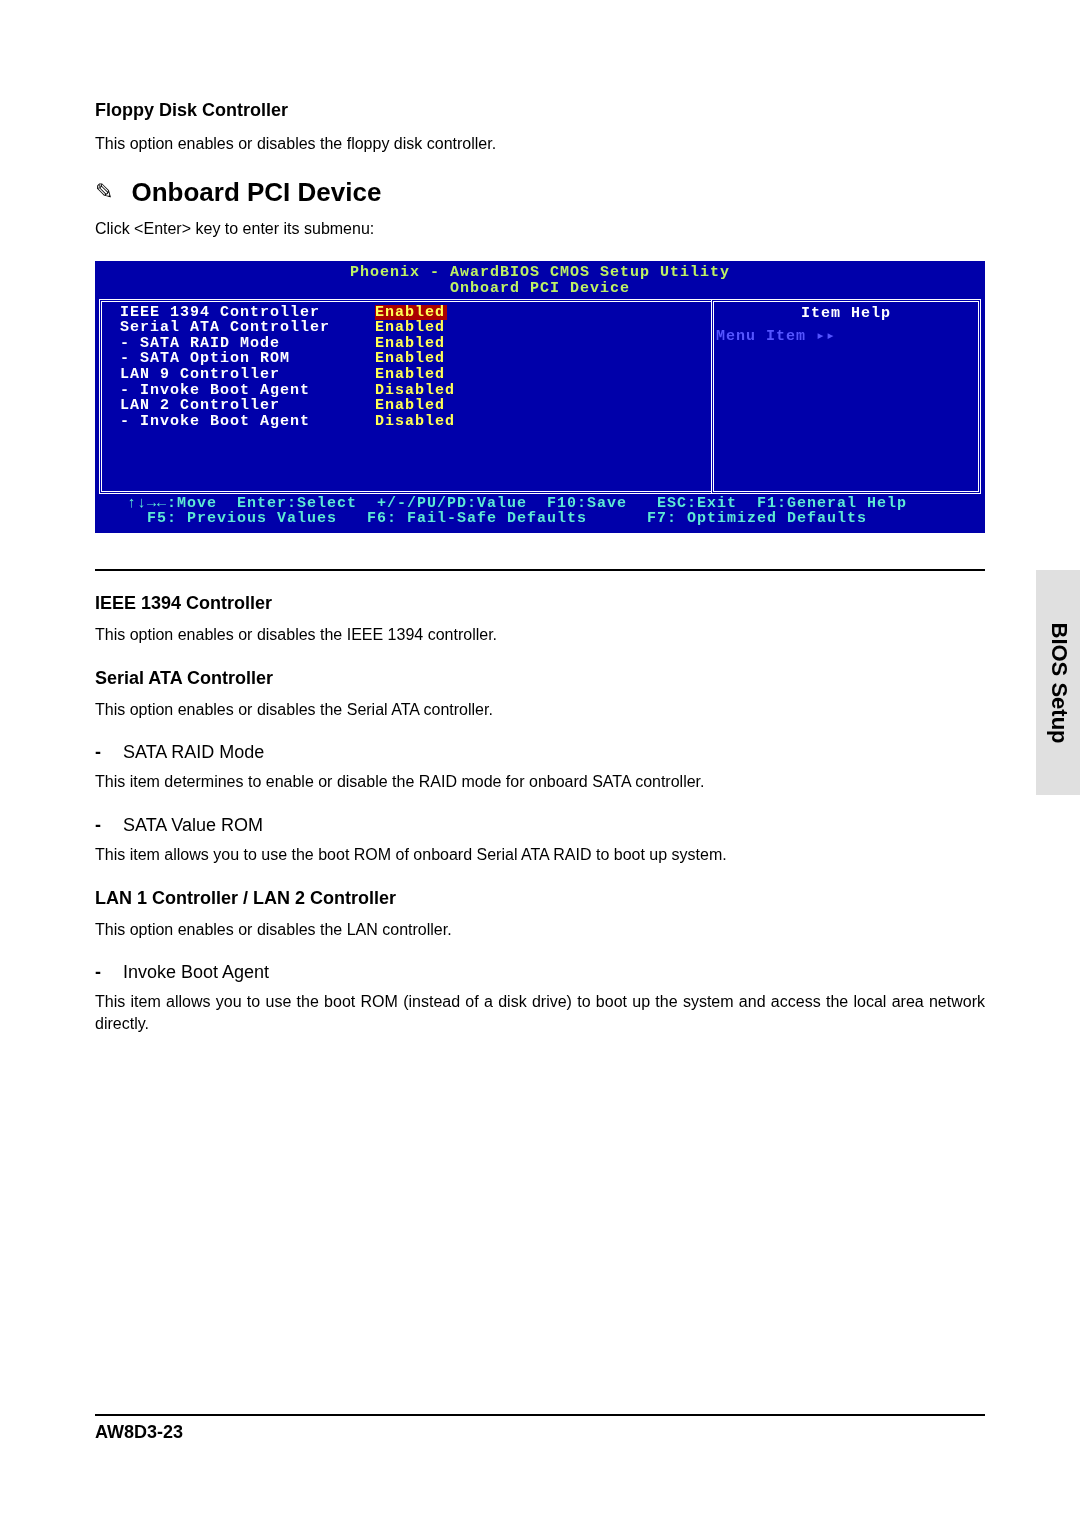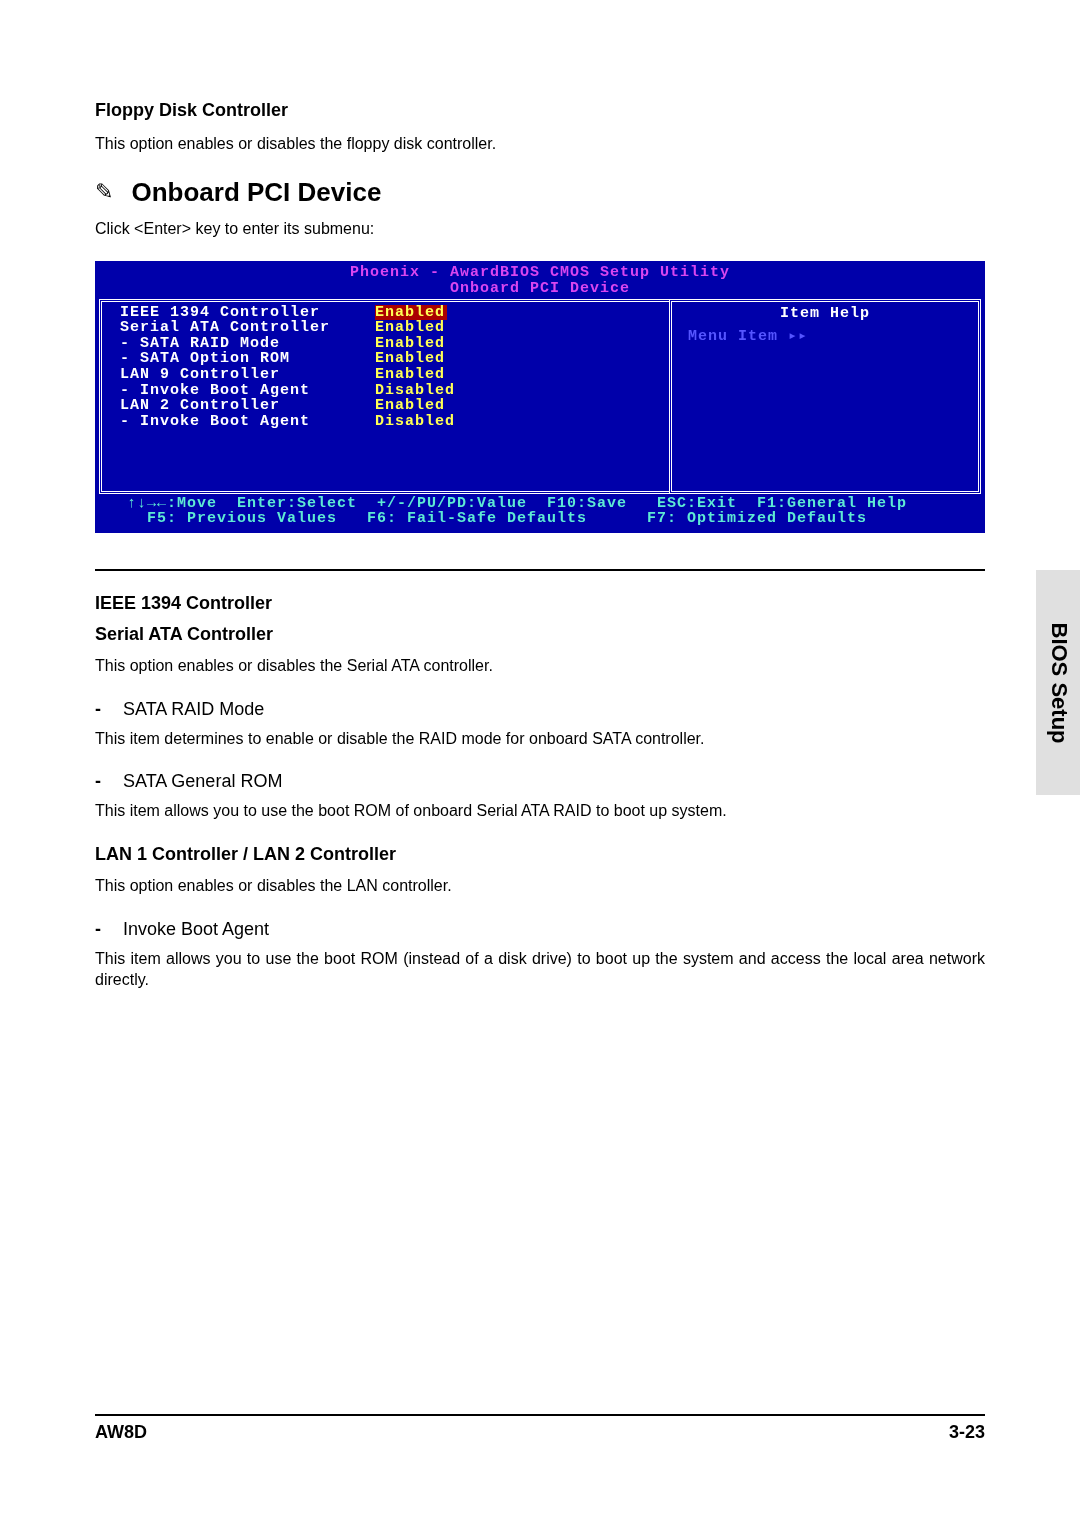"Phoenix - AwardBIOS CMOS Setup" .bios-title { color: #d946ef -> #bef264 }
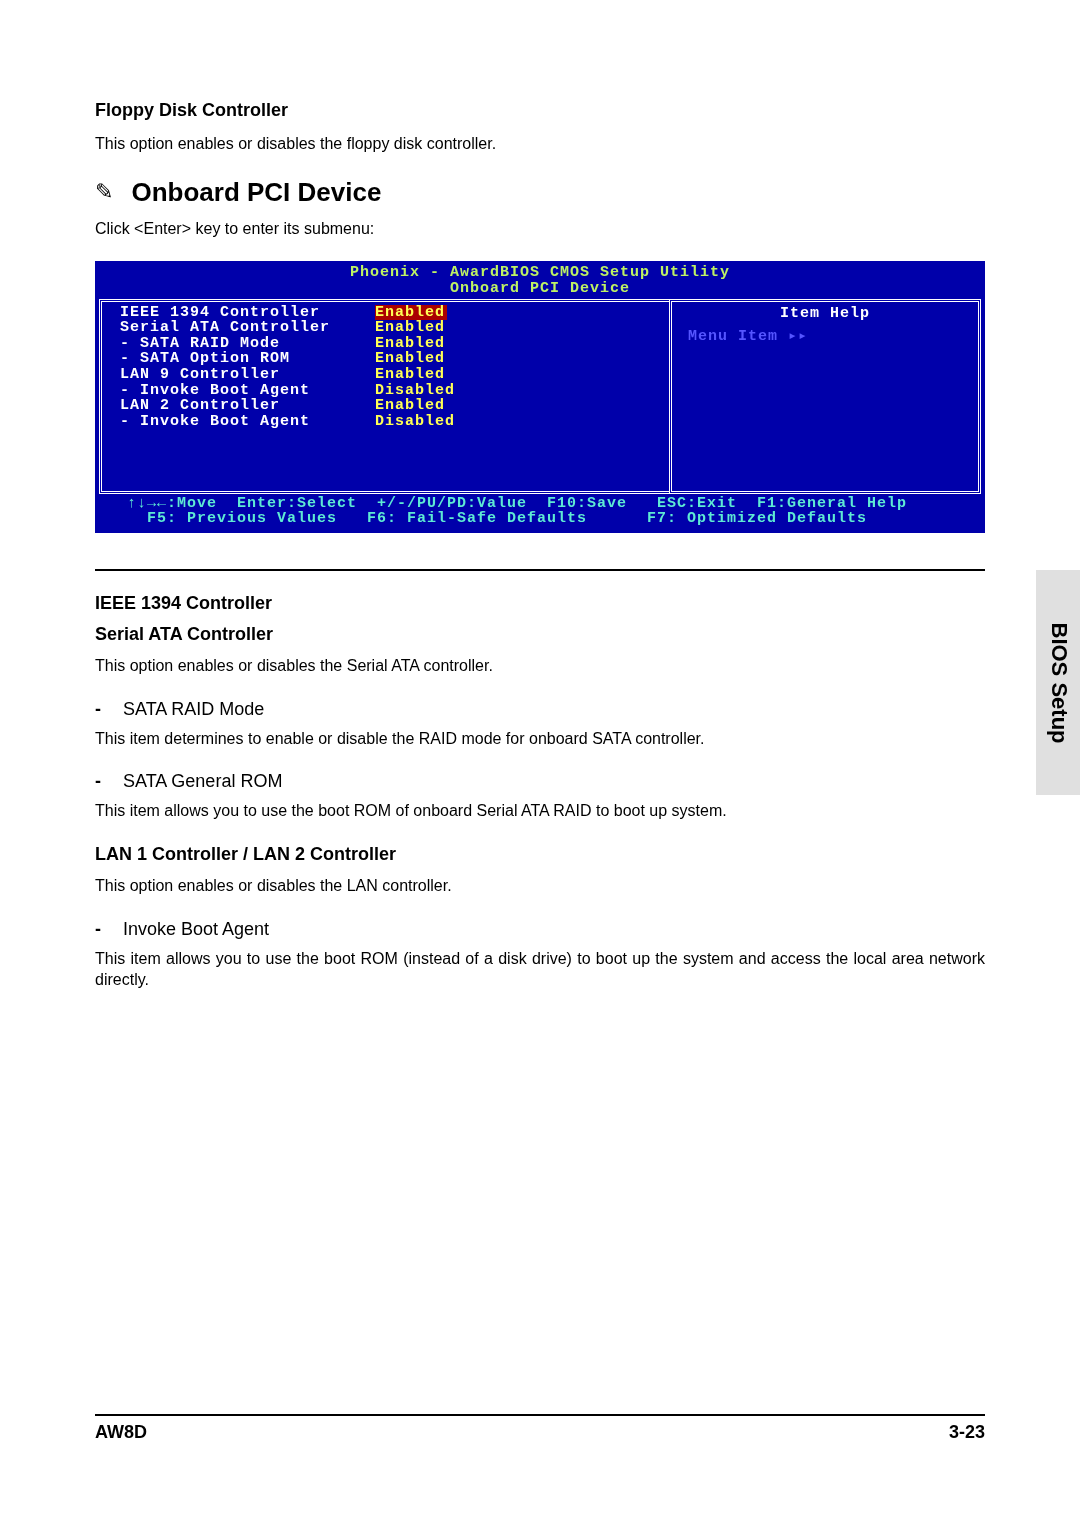"Item Help" .bios-right { padding: 3px 16px -> 3px 2px; width: 312px -> 270px }
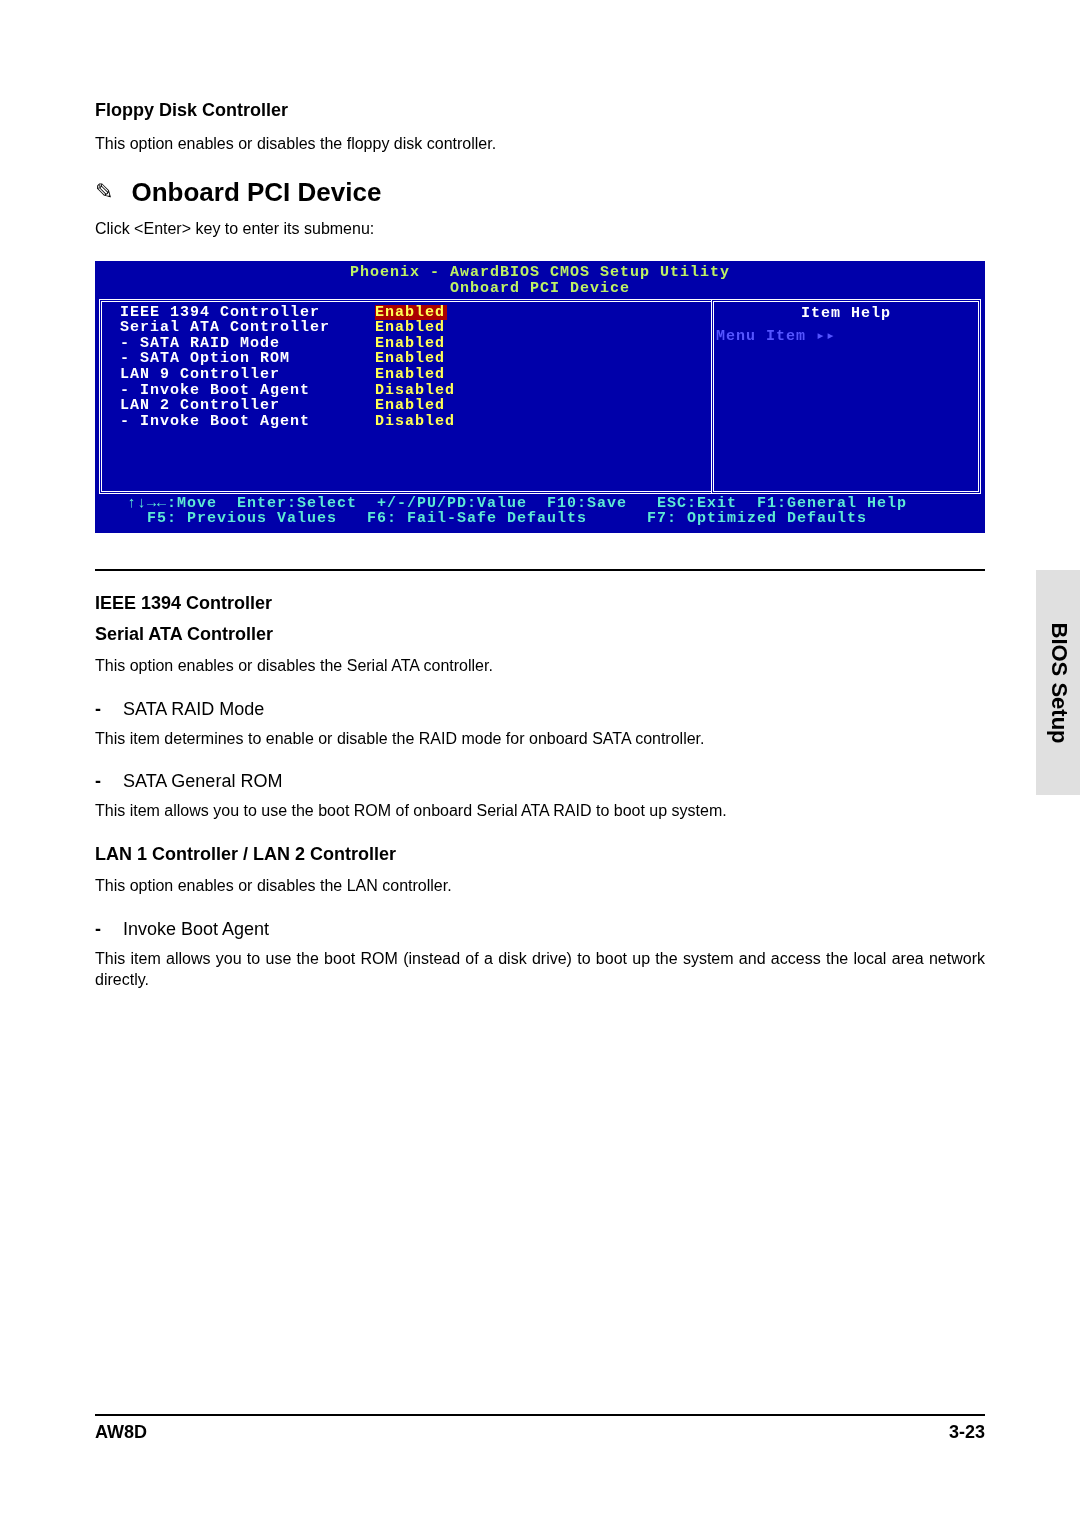"This option enables or disables the IEEE" div.body-text { html: none -> <div>This option enables or disables the IEEE 1394 controller.</div> }
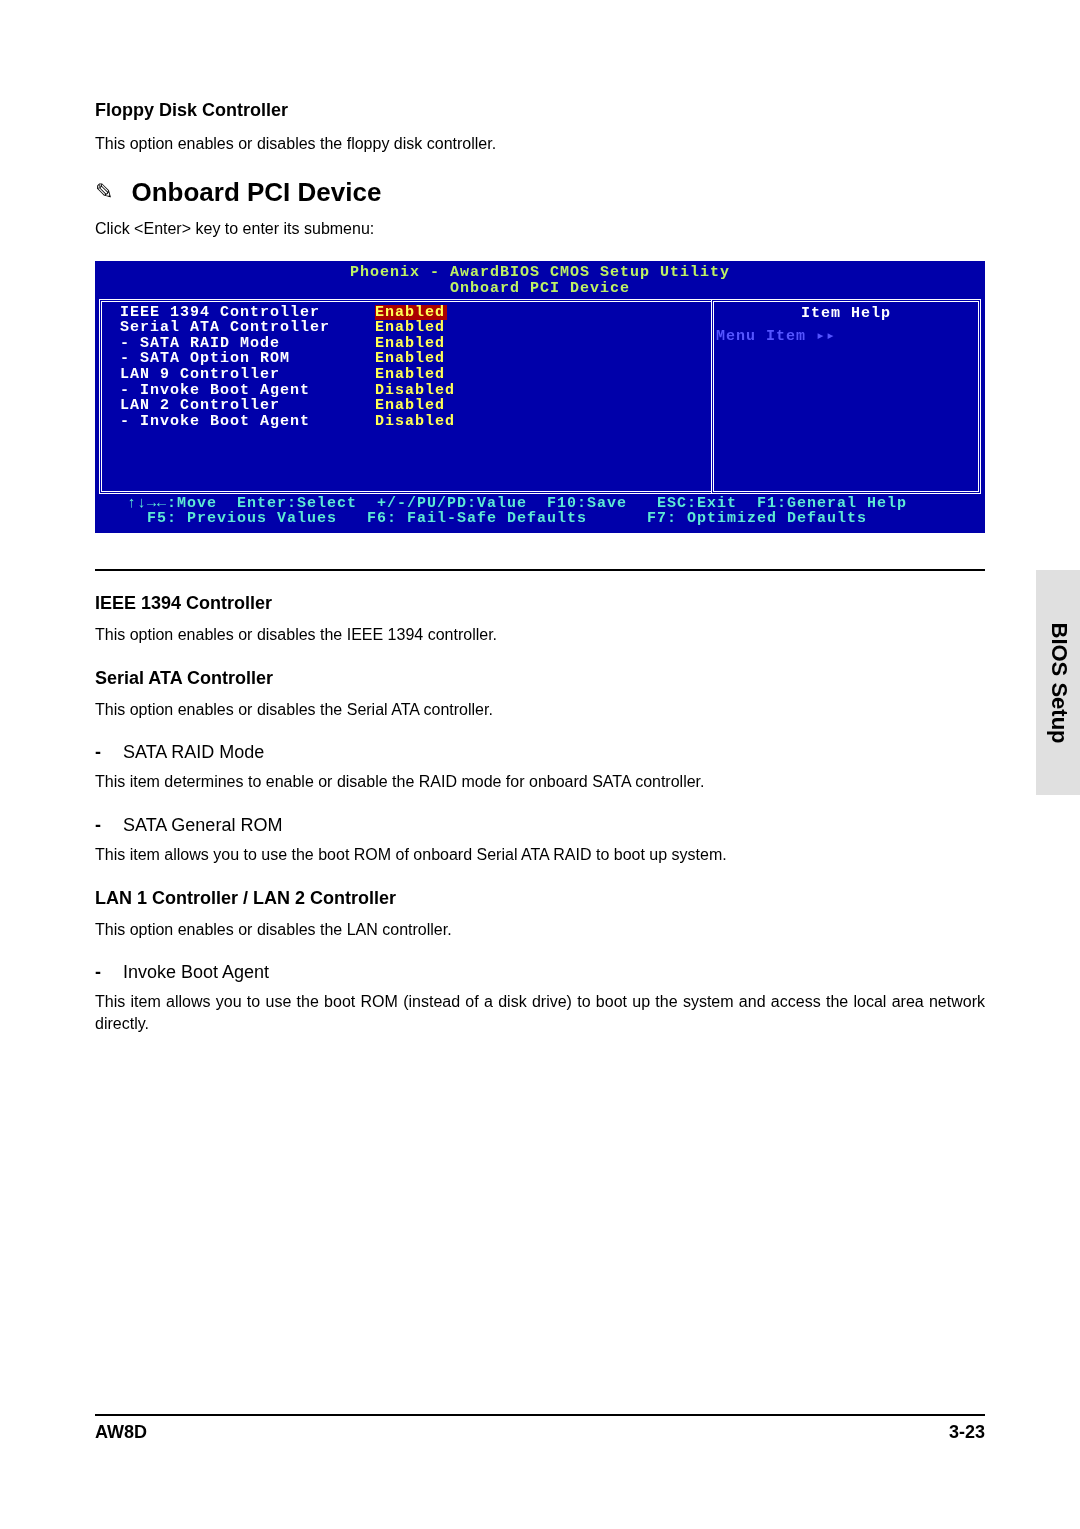"SATA General ROM" span.indent-heading { text: General -> Value }
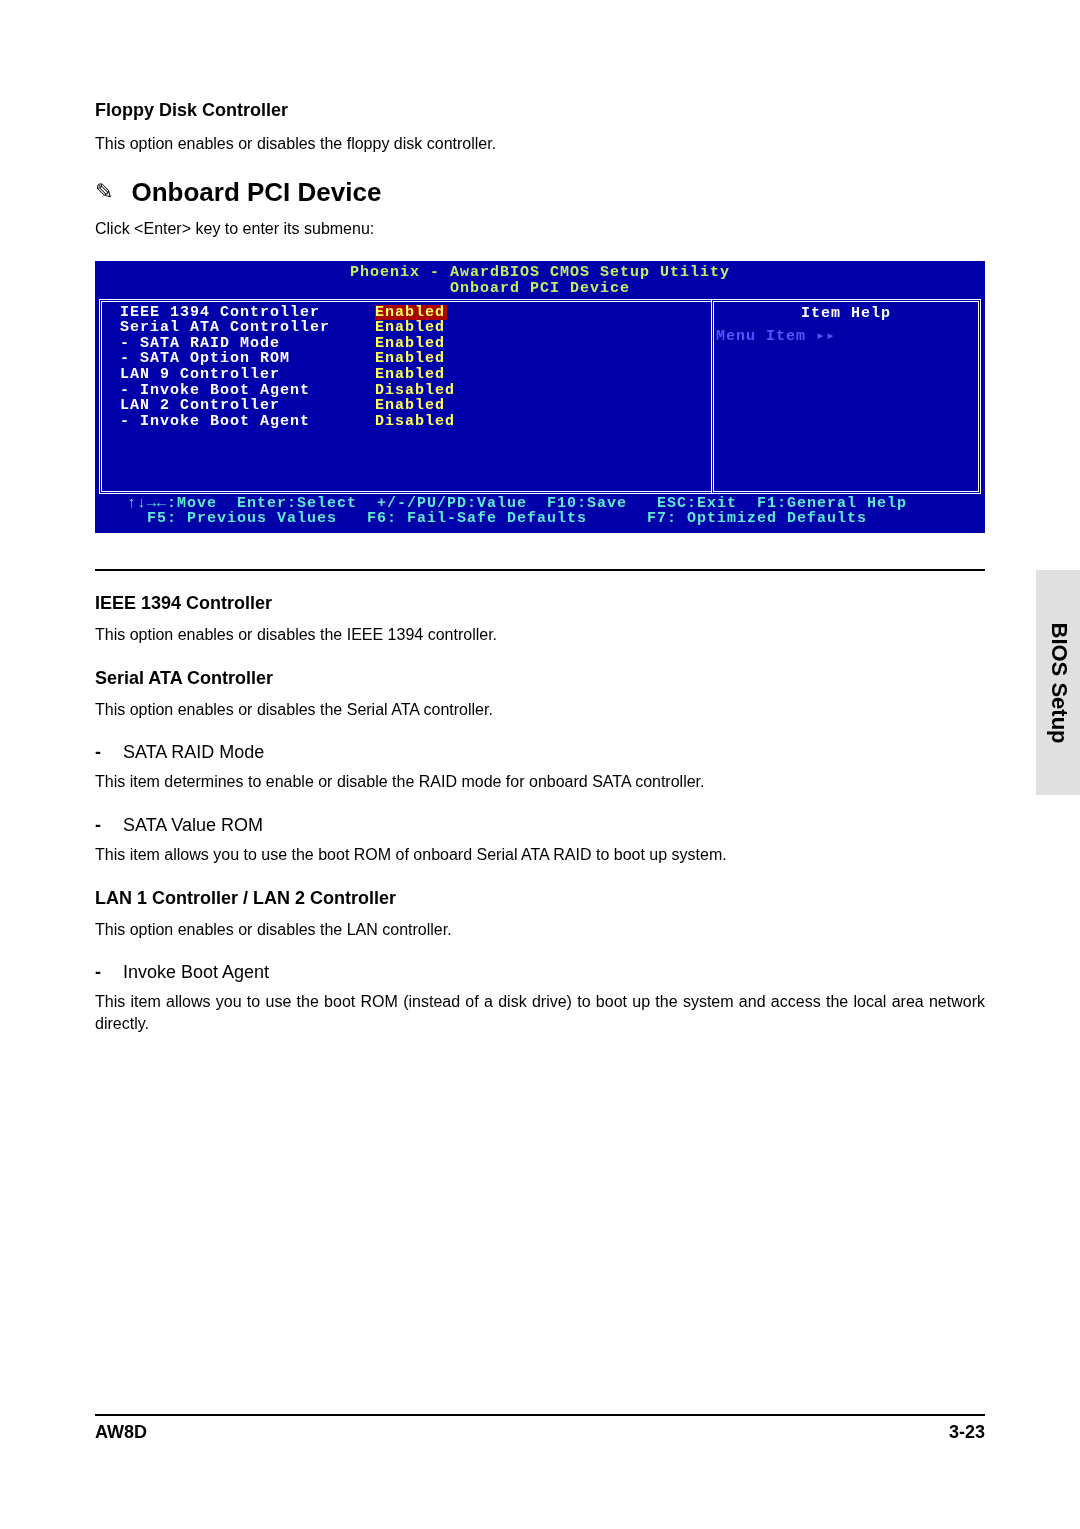"AW8D" .footer .row { justify-content: space-between -> flex-start }
